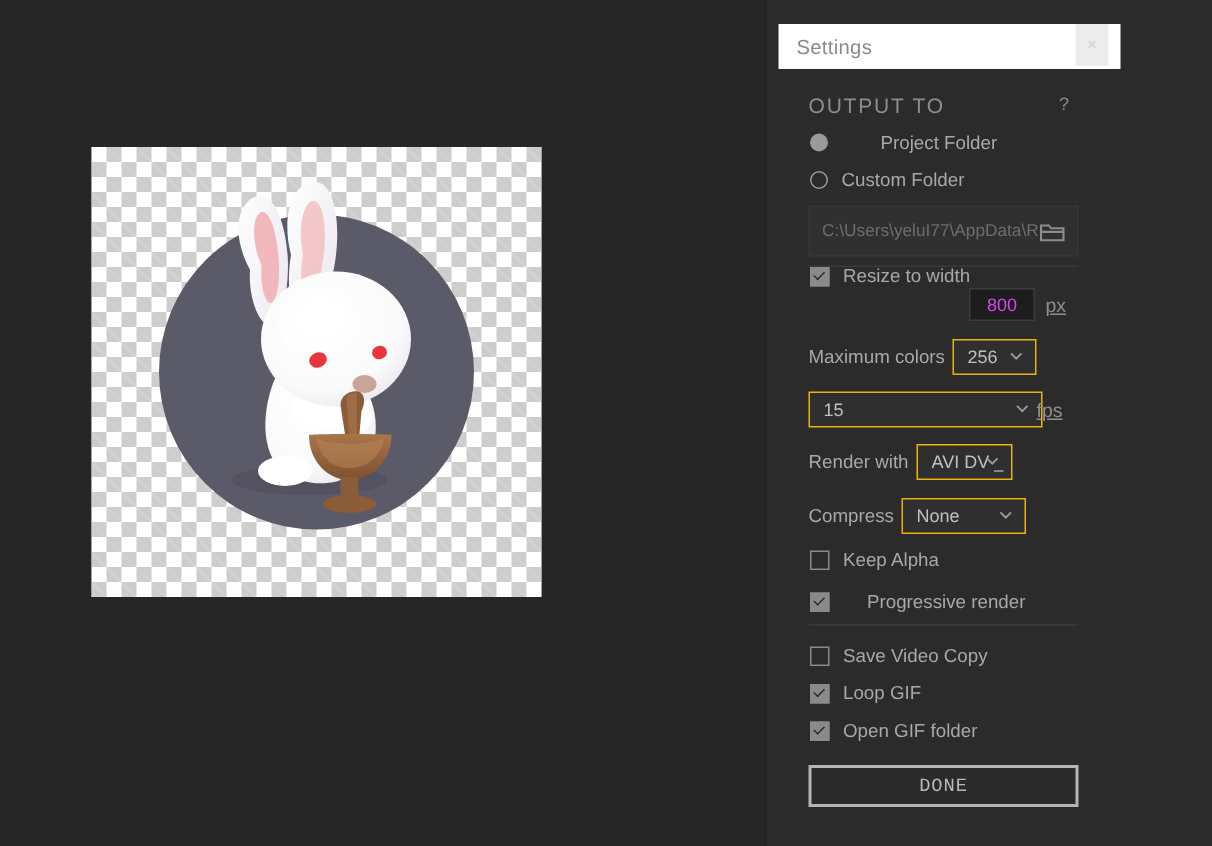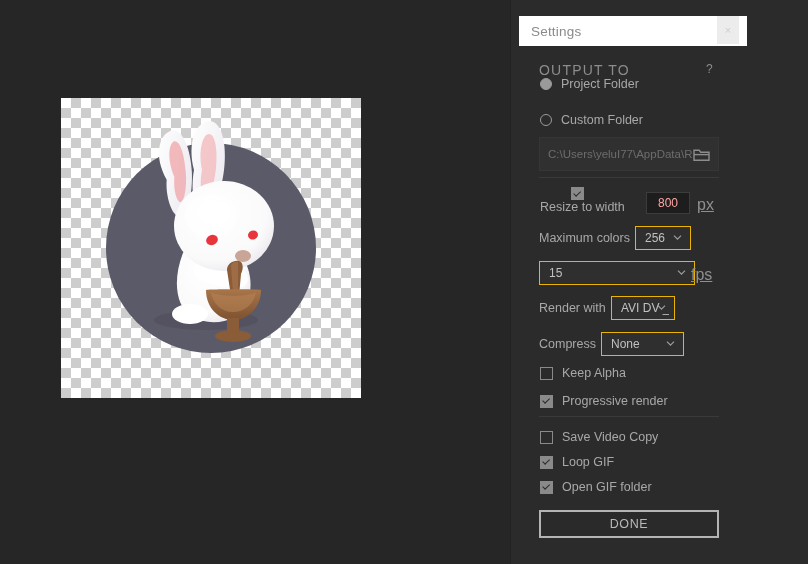"Project Folder" div.radio-row { gap: none -> 26px; top: 77px -> 88px }
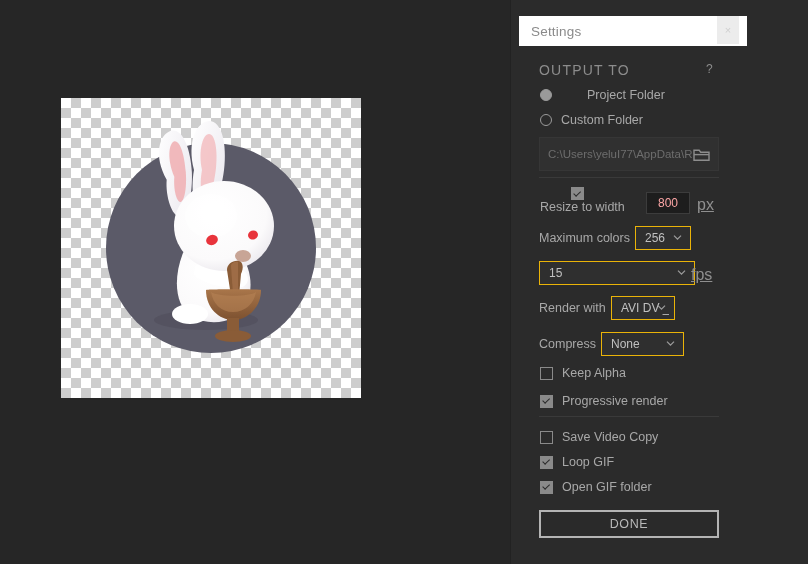"Resize to width" div.check-row { flex-direction: column -> none; top: 187px -> 177px }
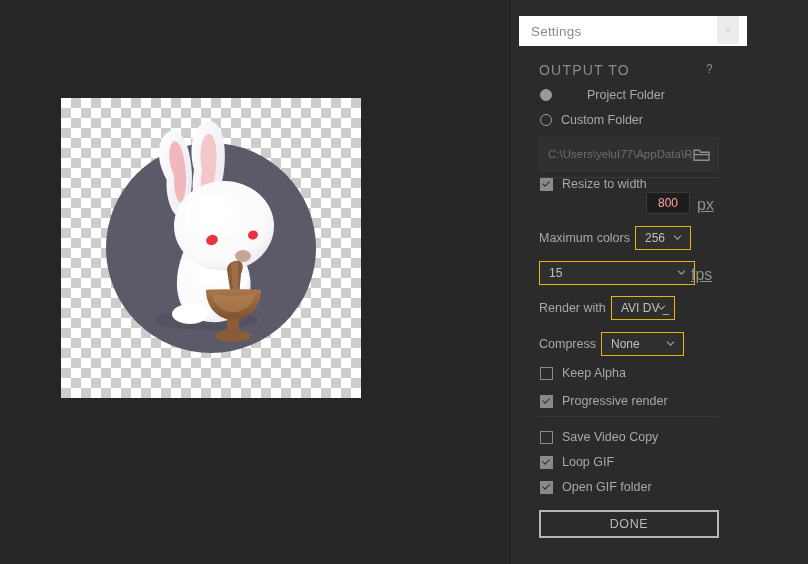"800" .num-input { color: #fca5a5 -> #d946ef }
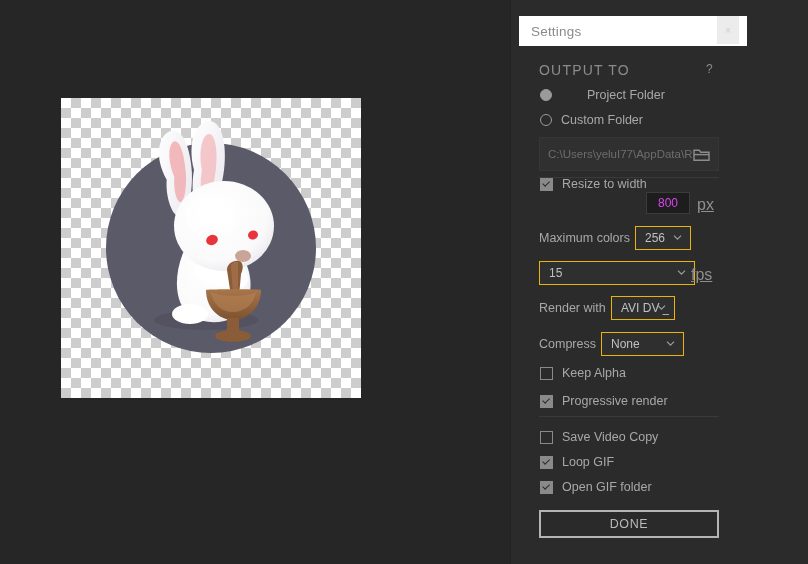"px" .unit { font-size: 16px -> 13px }
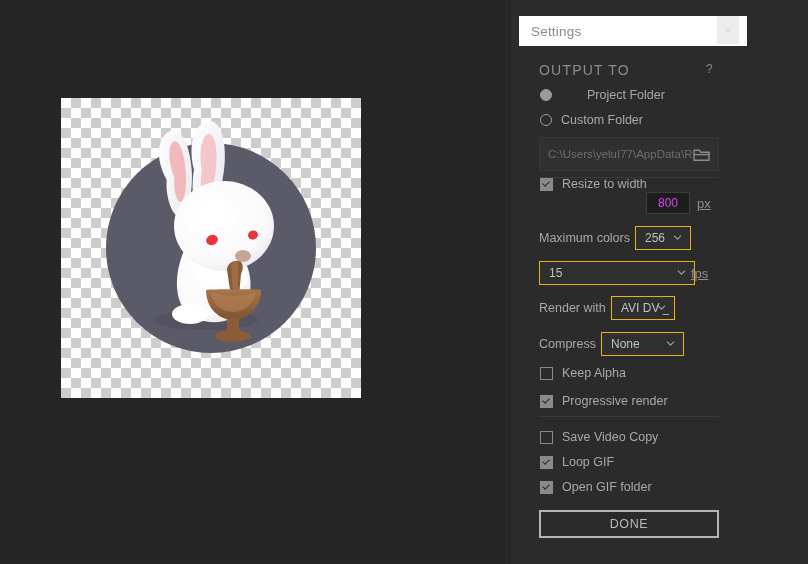"Progressive render" div.check-row { gap: none -> 16px }
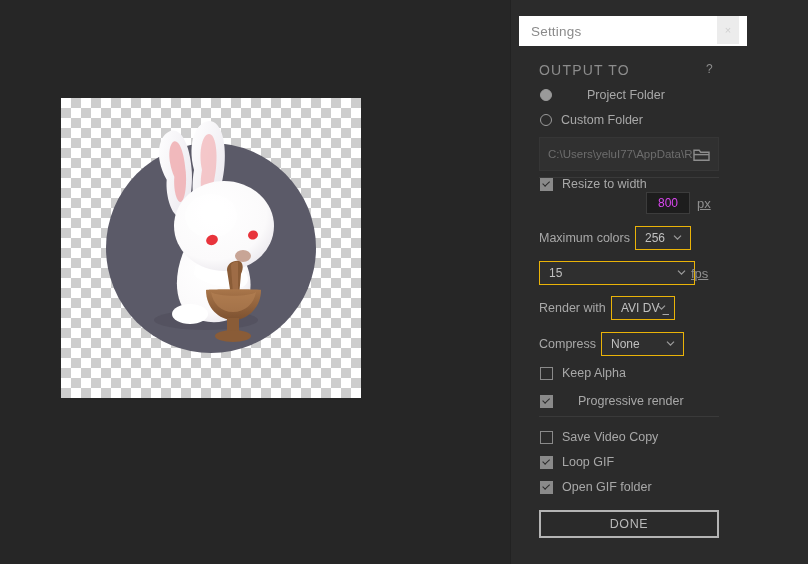"DONE" div { font-family: none -> Liberation Mono, monospace }
